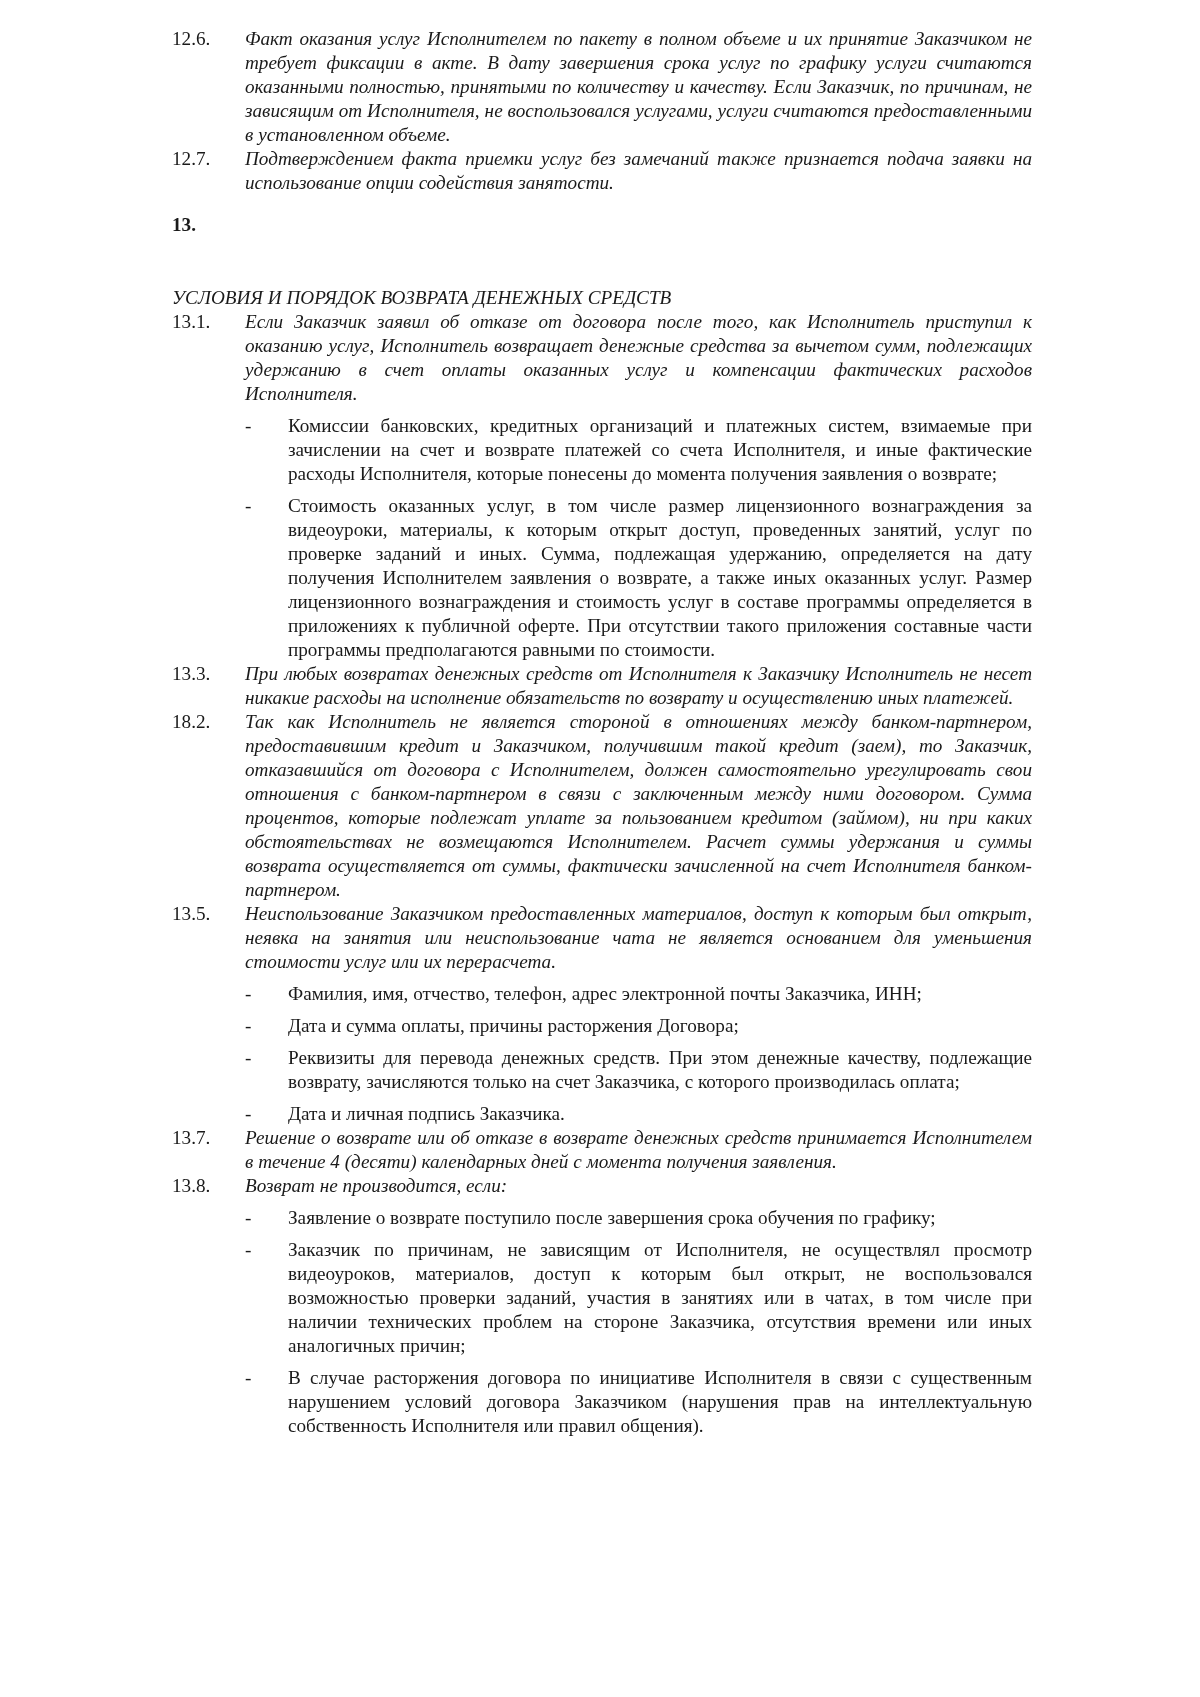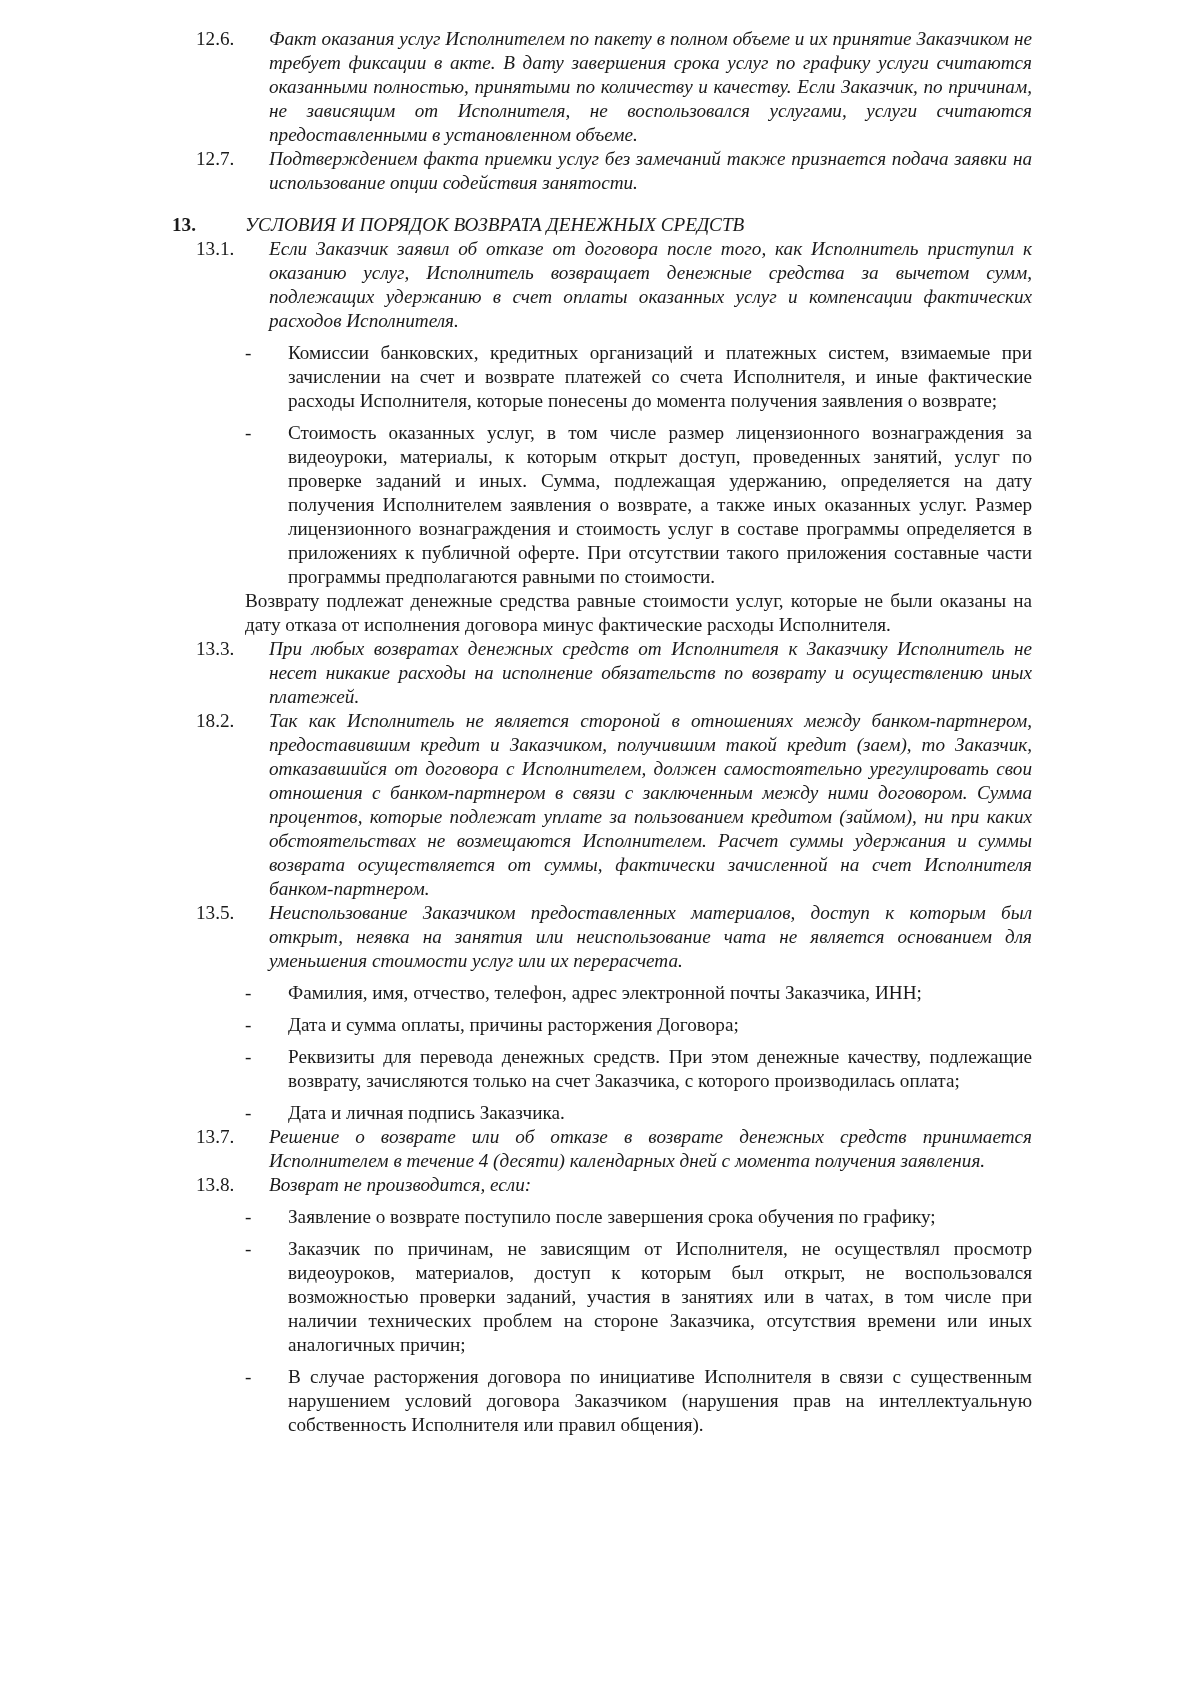"12.6." .item { margin-left: 24px -> none }
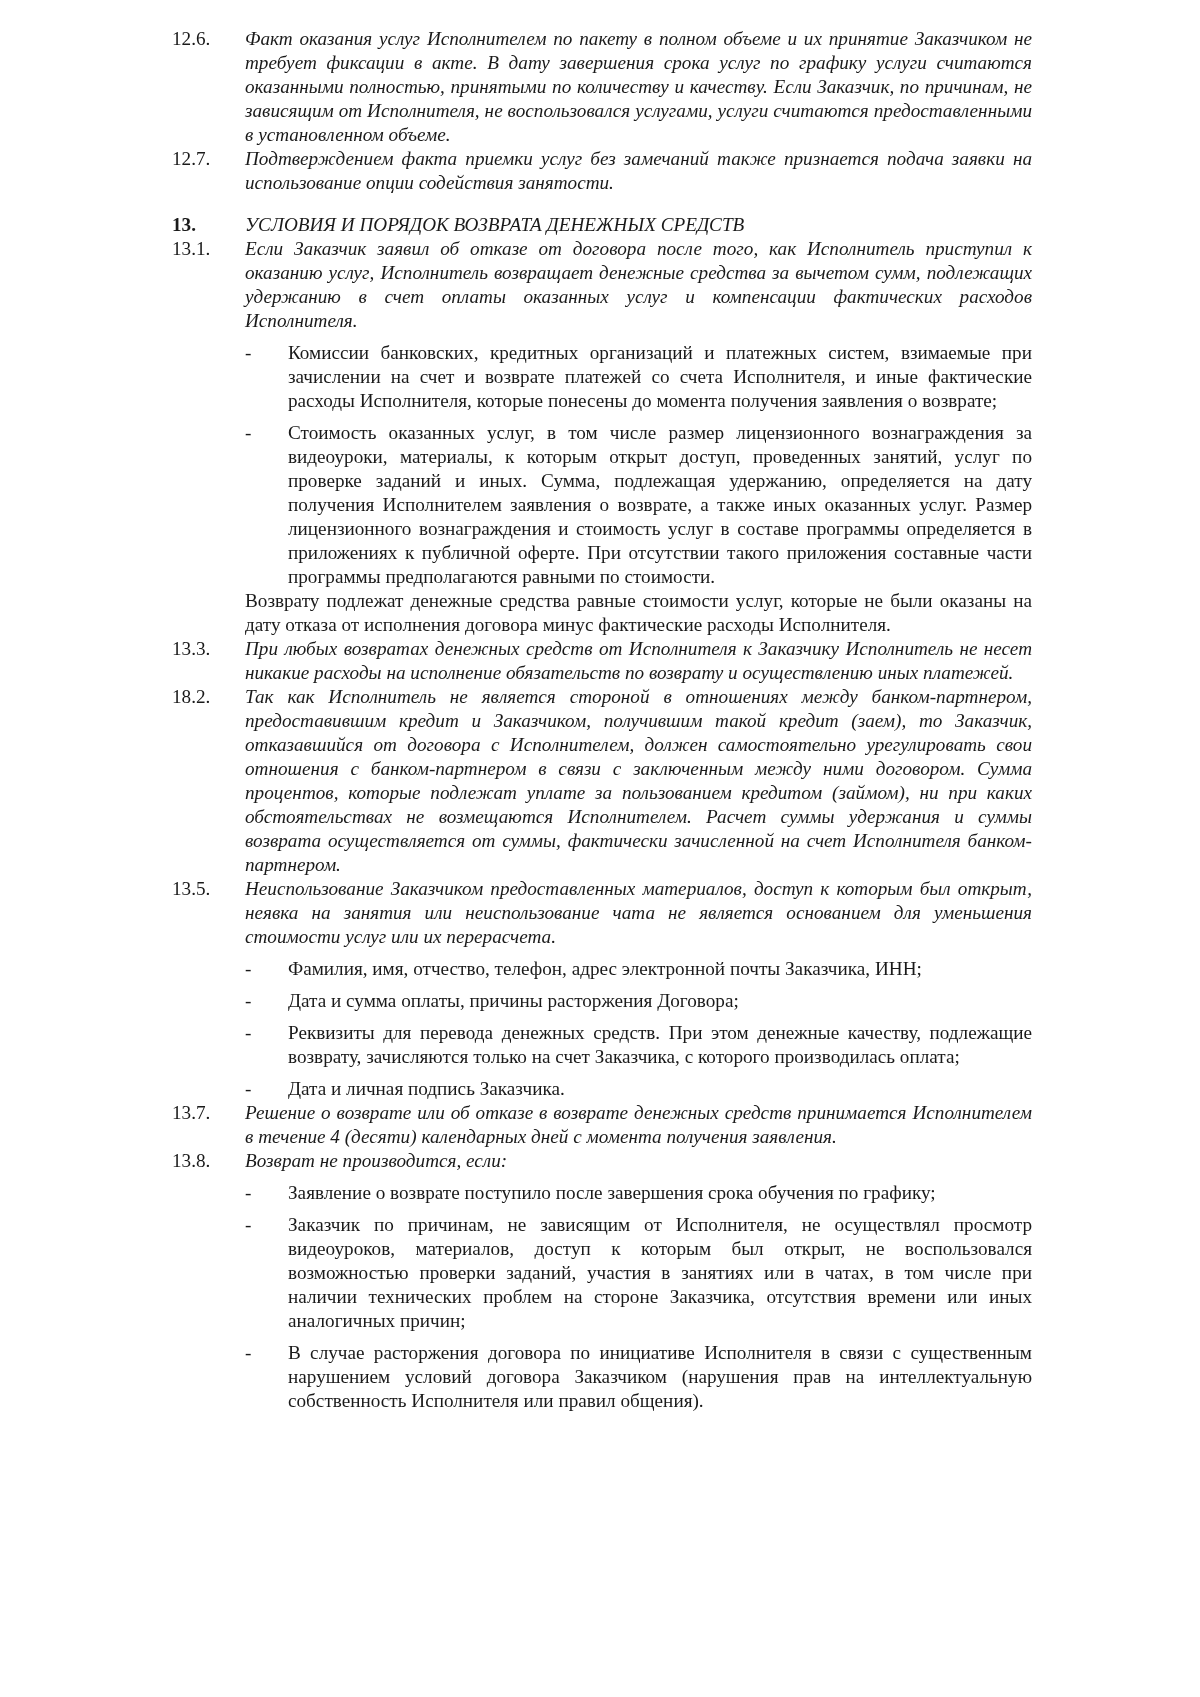"13." .heading { flex-direction: none -> column }
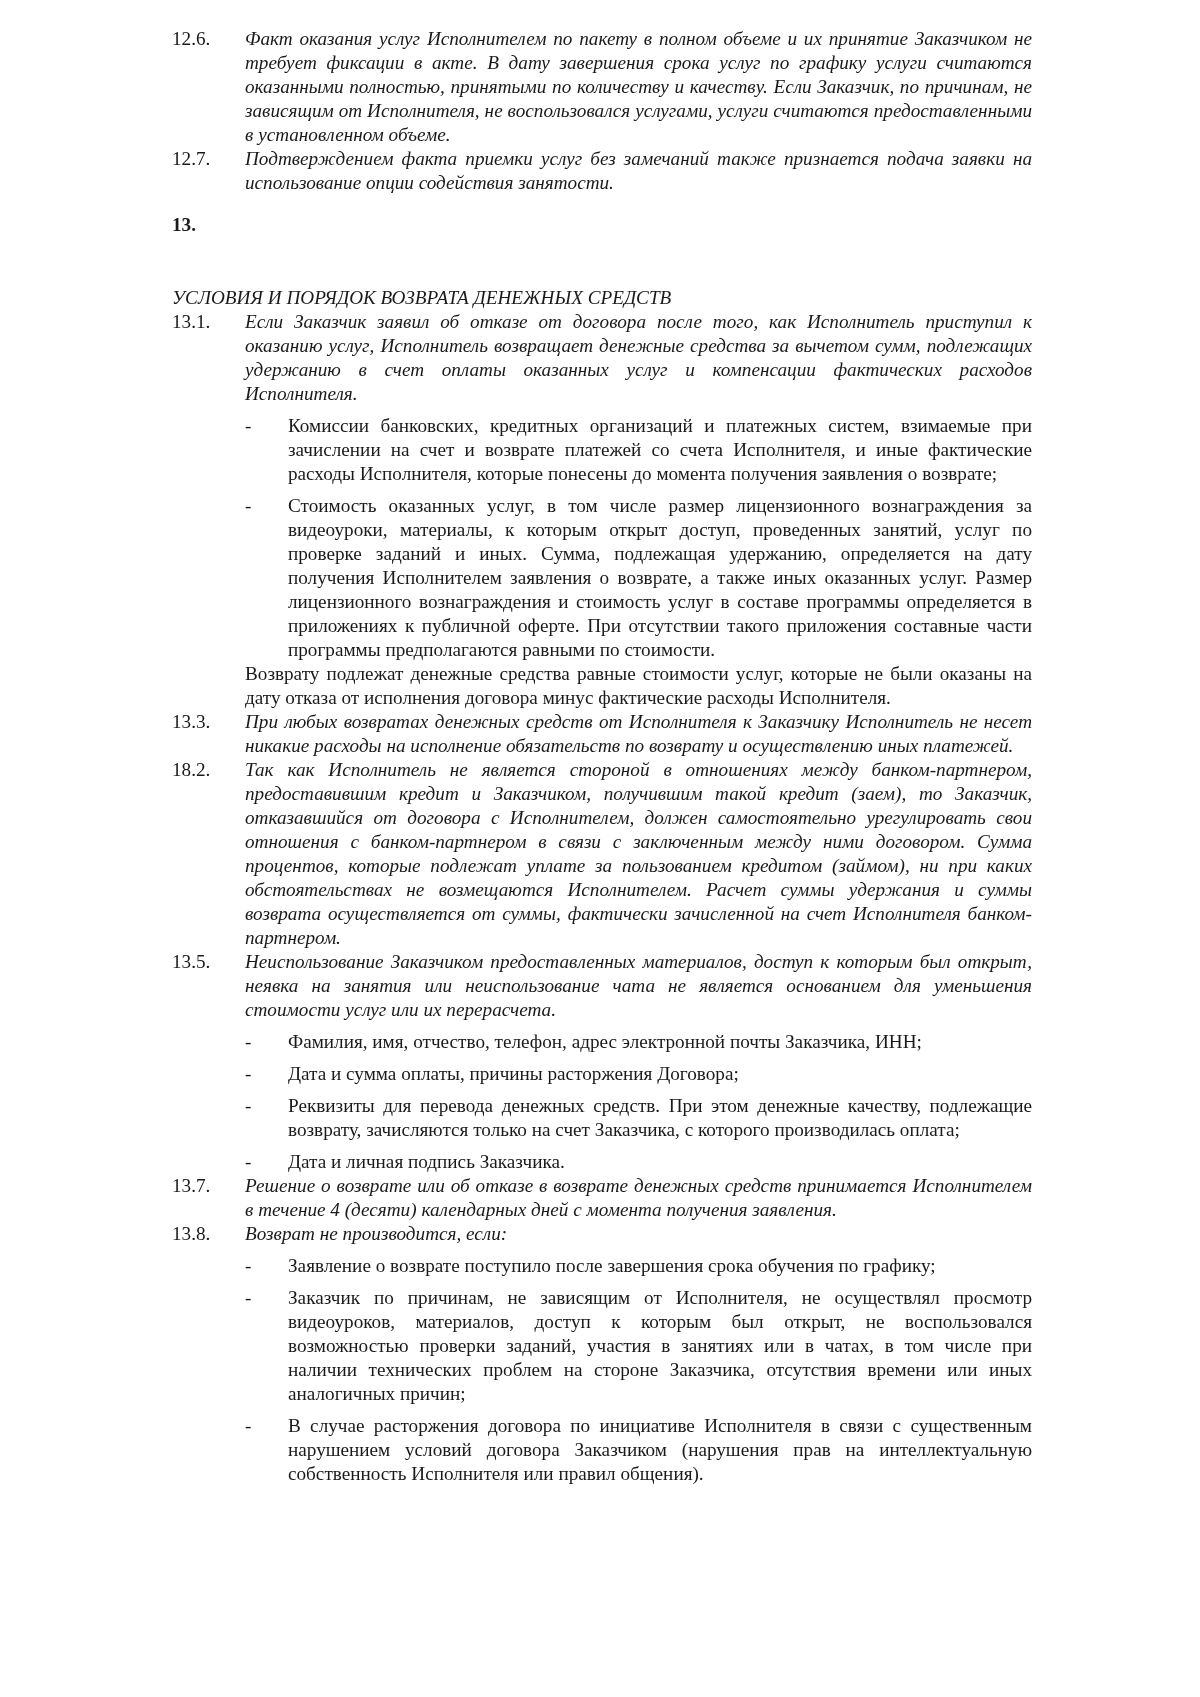"Возврату подлежат денежные средства" div.cont { html: <div>Возврату подлежат денежные средства равные стоимости услуг, которые не были оказаны на дату отказа от исполнения договора минус фактические расходы Исполнителя.</div> -> none }
